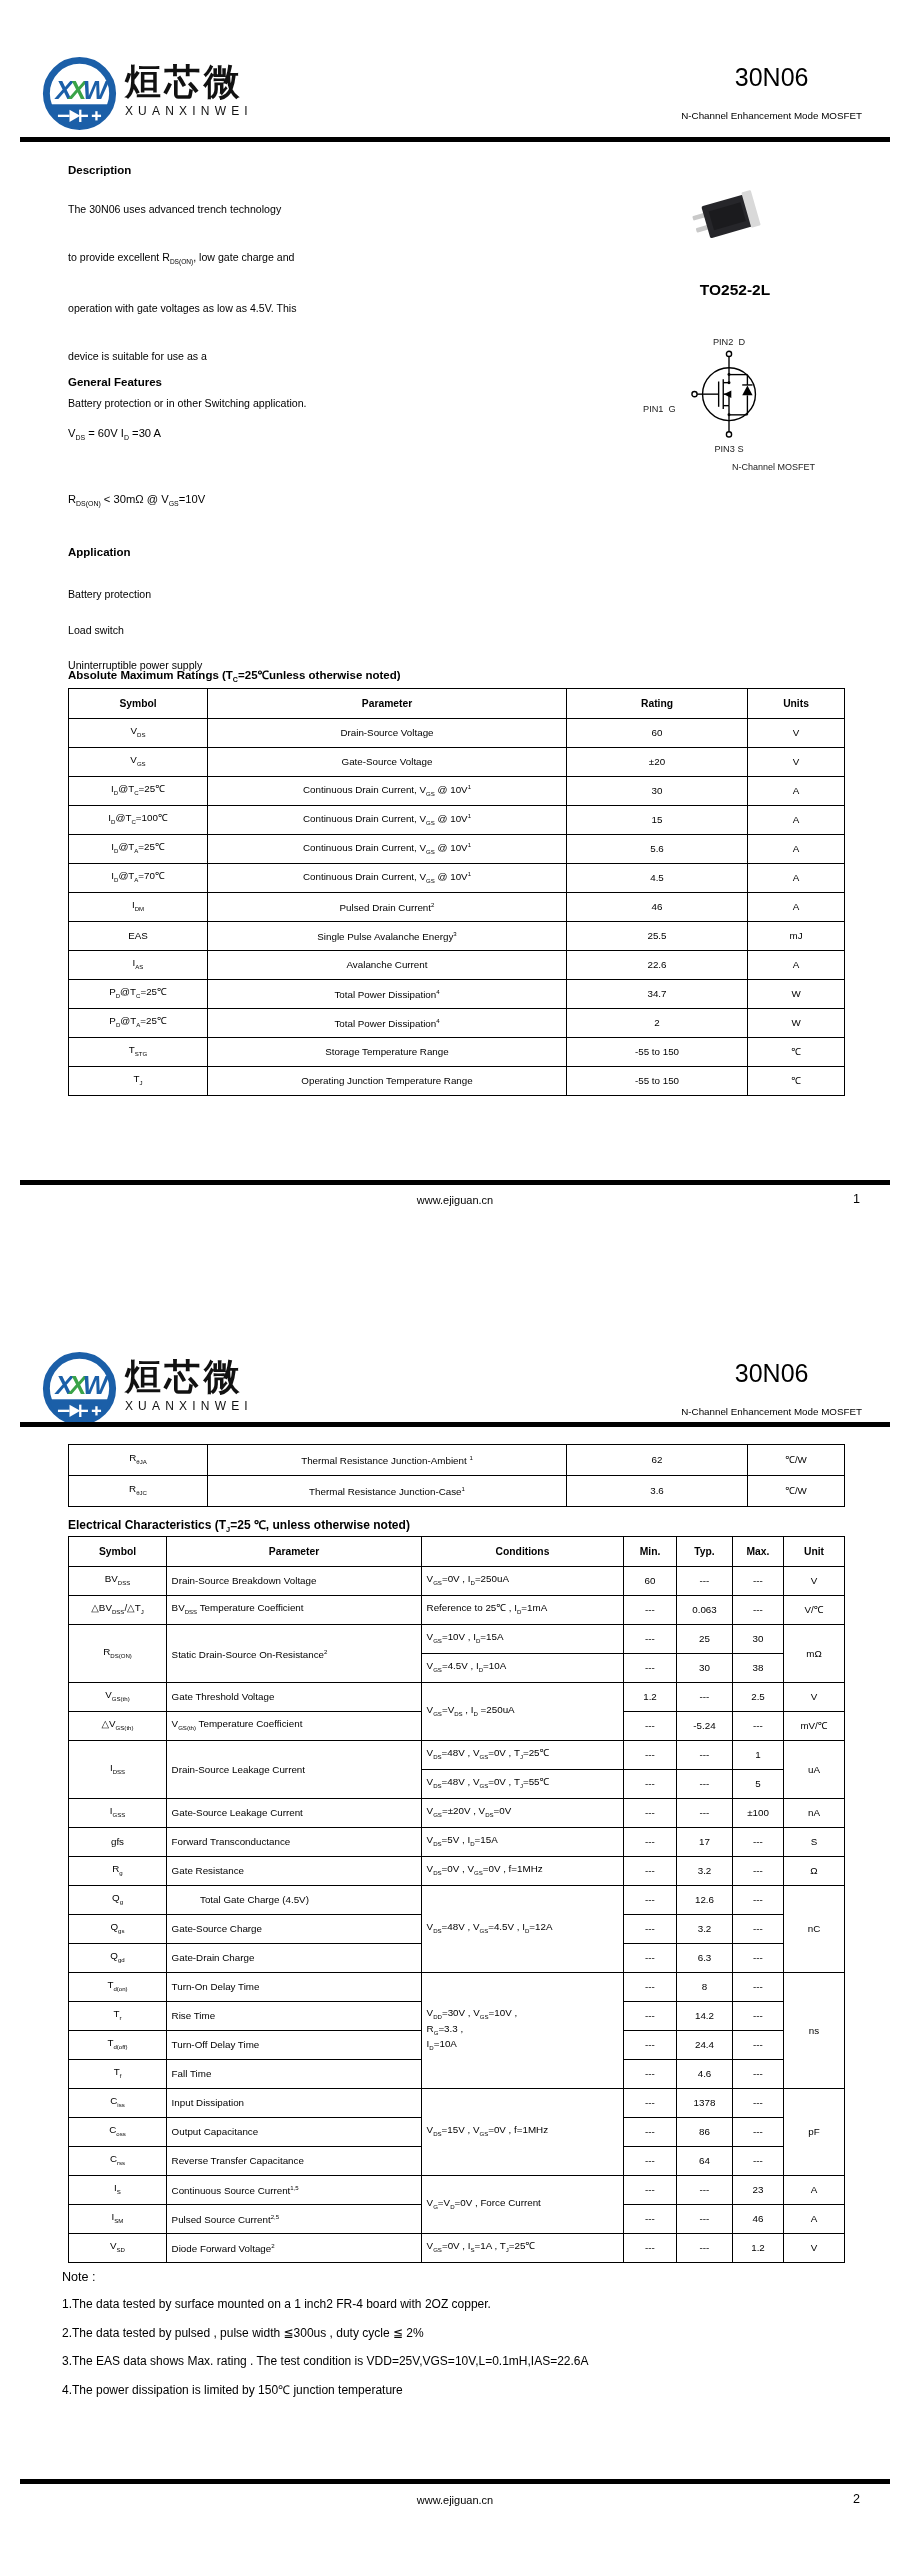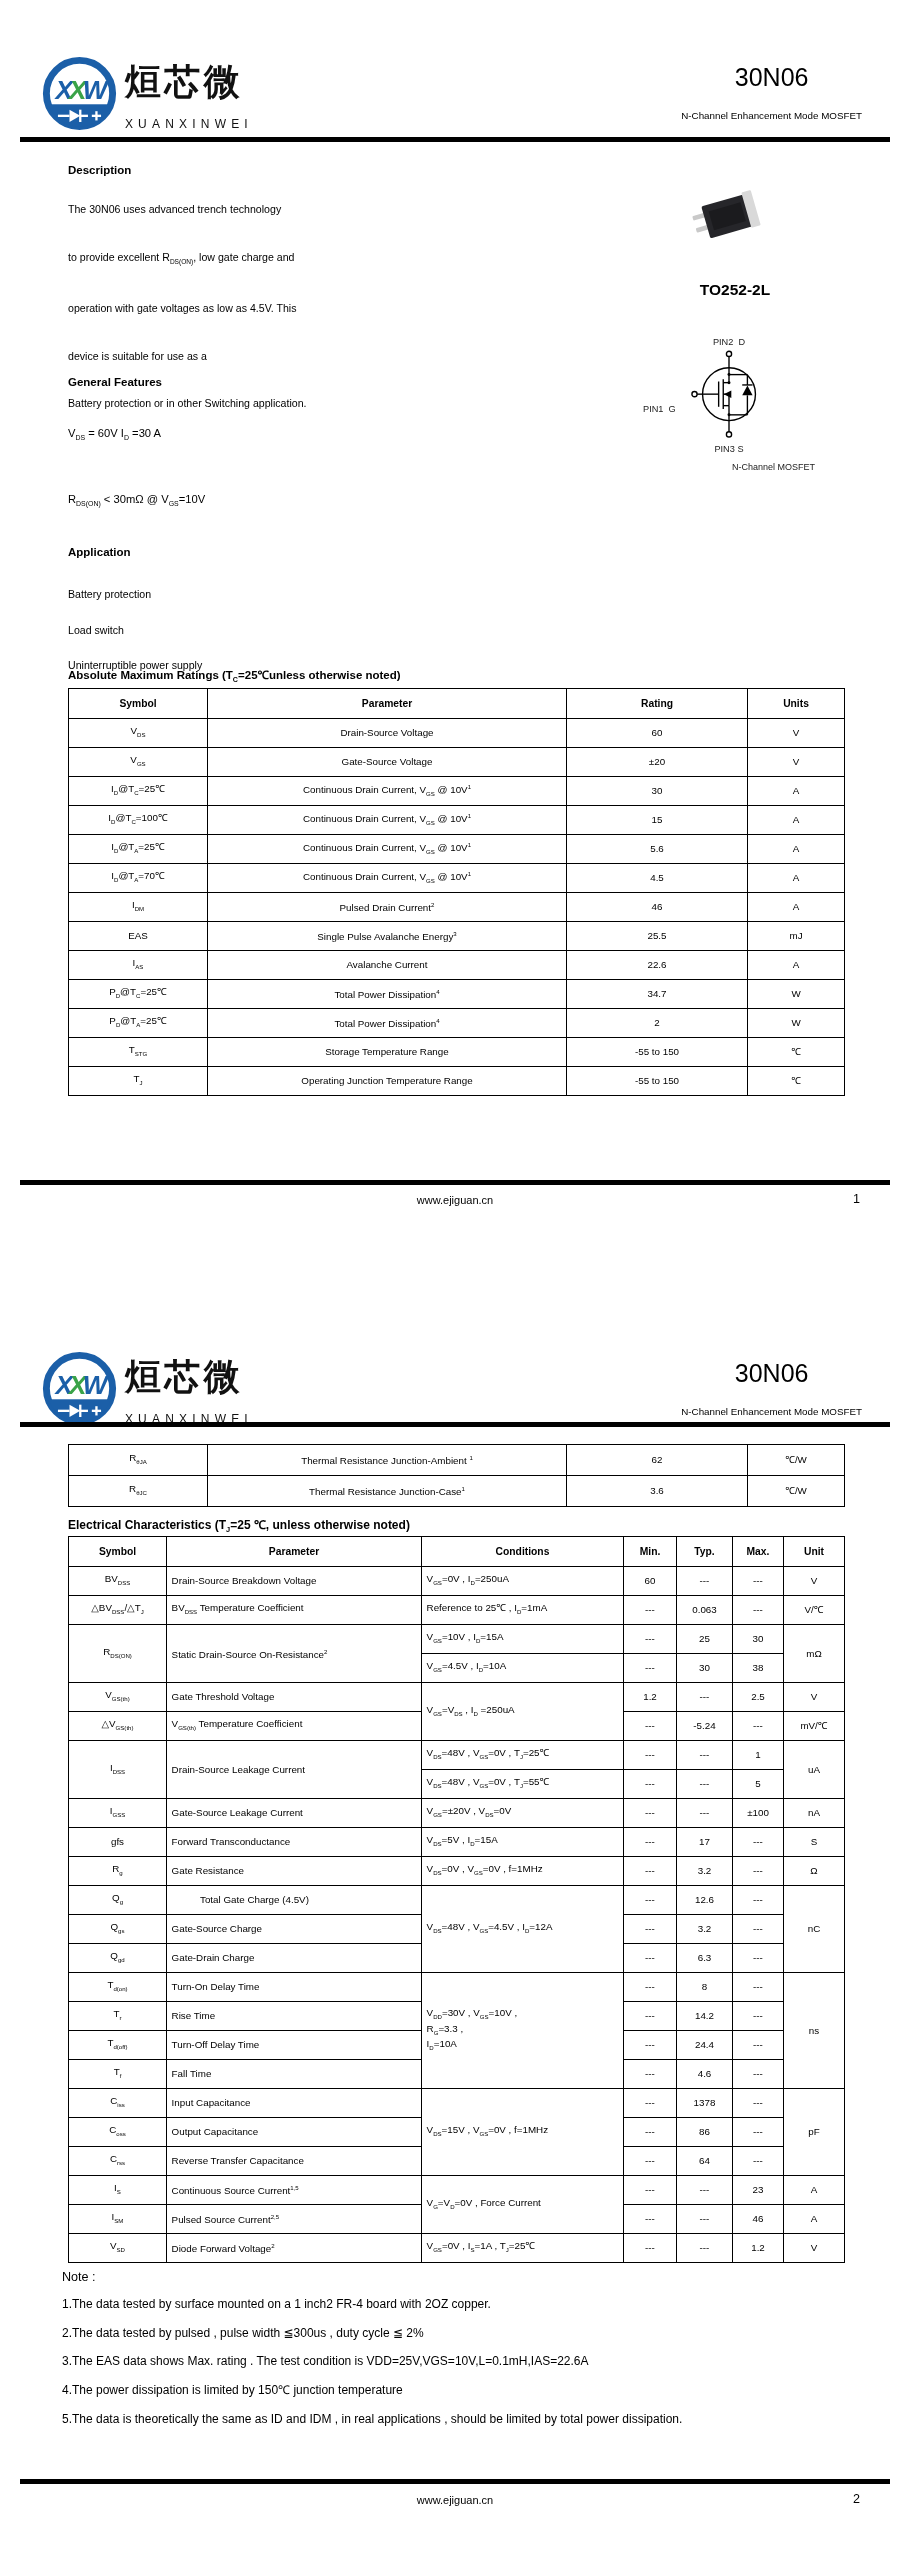"XUANXINWEI" .brand-en { margin-top: 17px -> 4px }
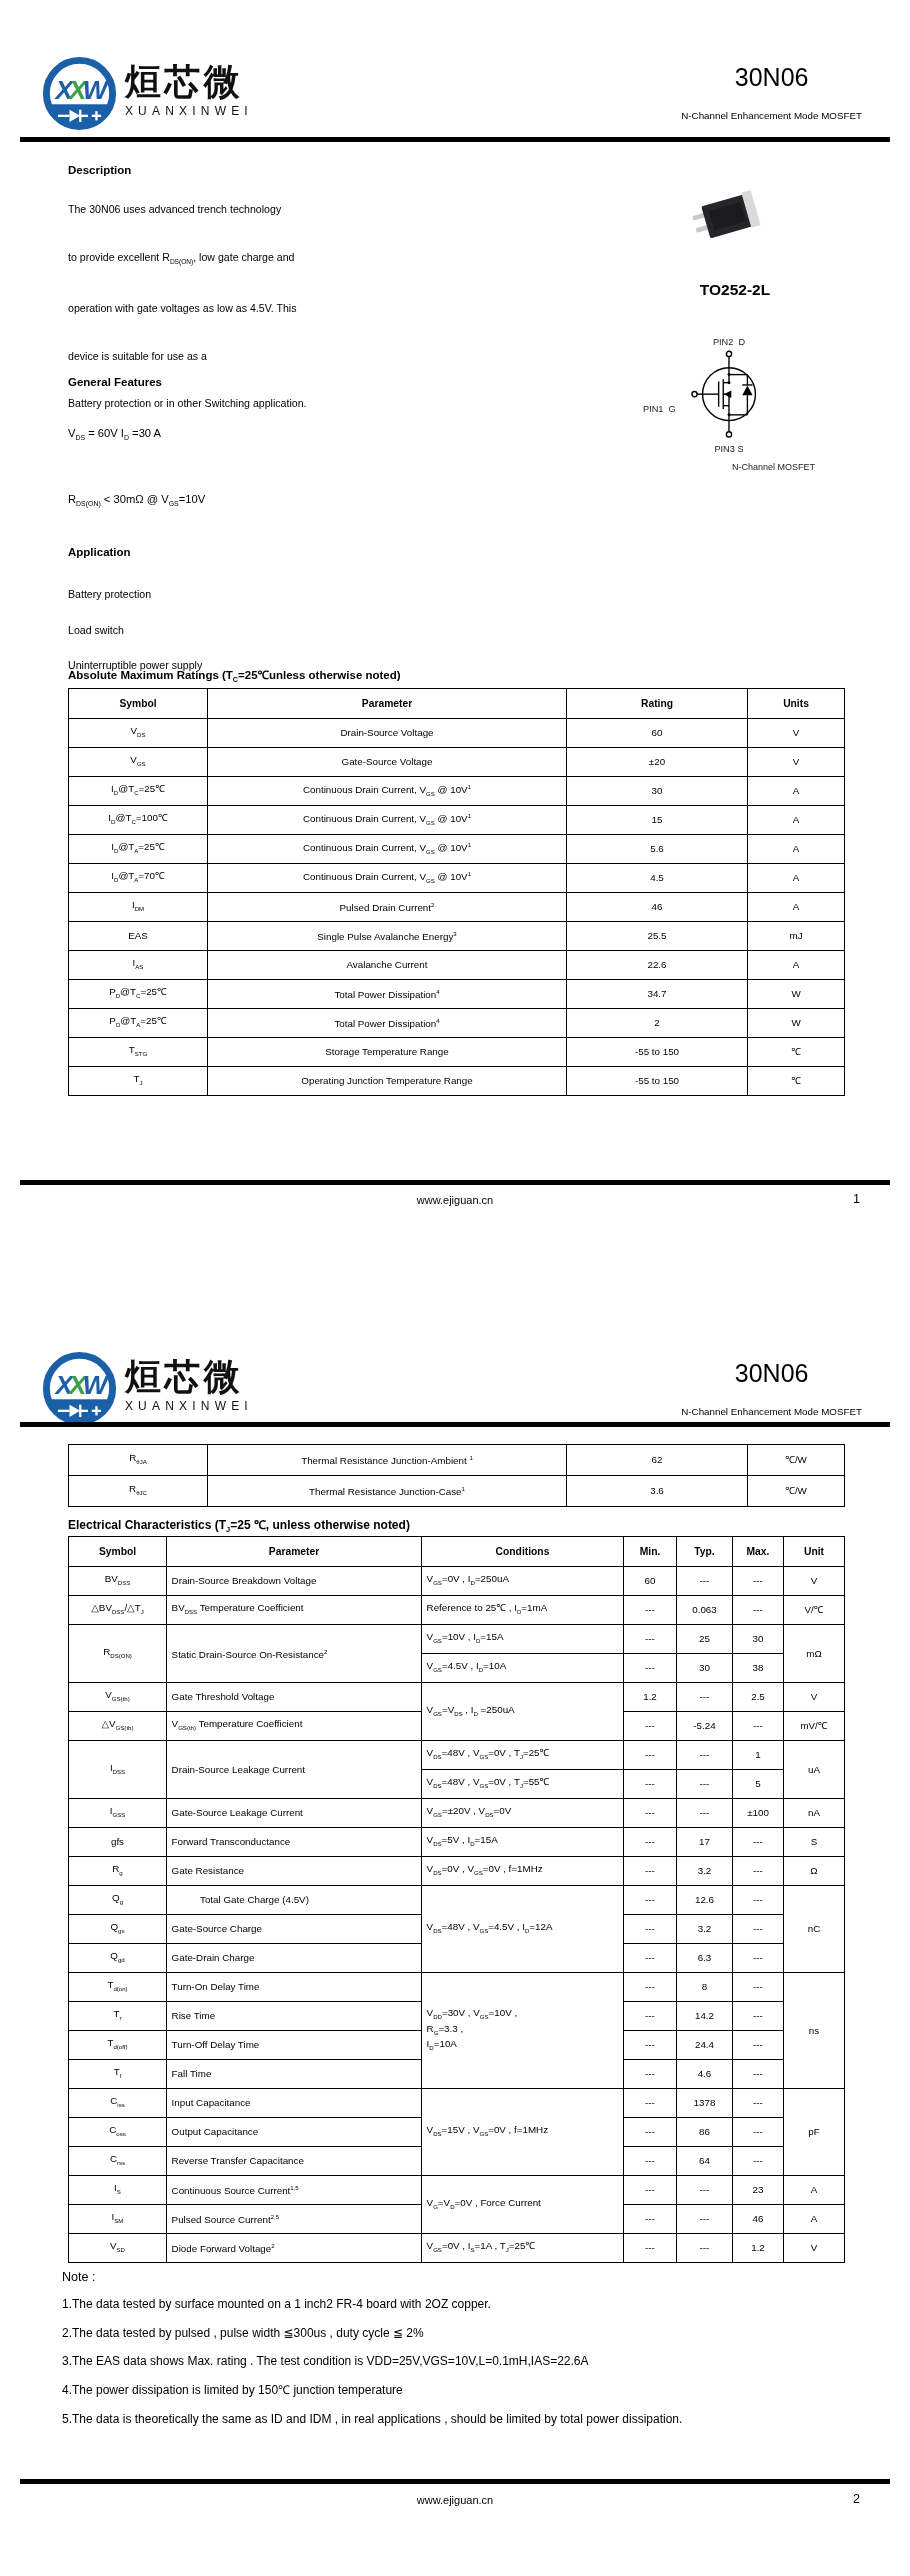"Input Capacitance" td { text: Capacitance -> Dissipation }
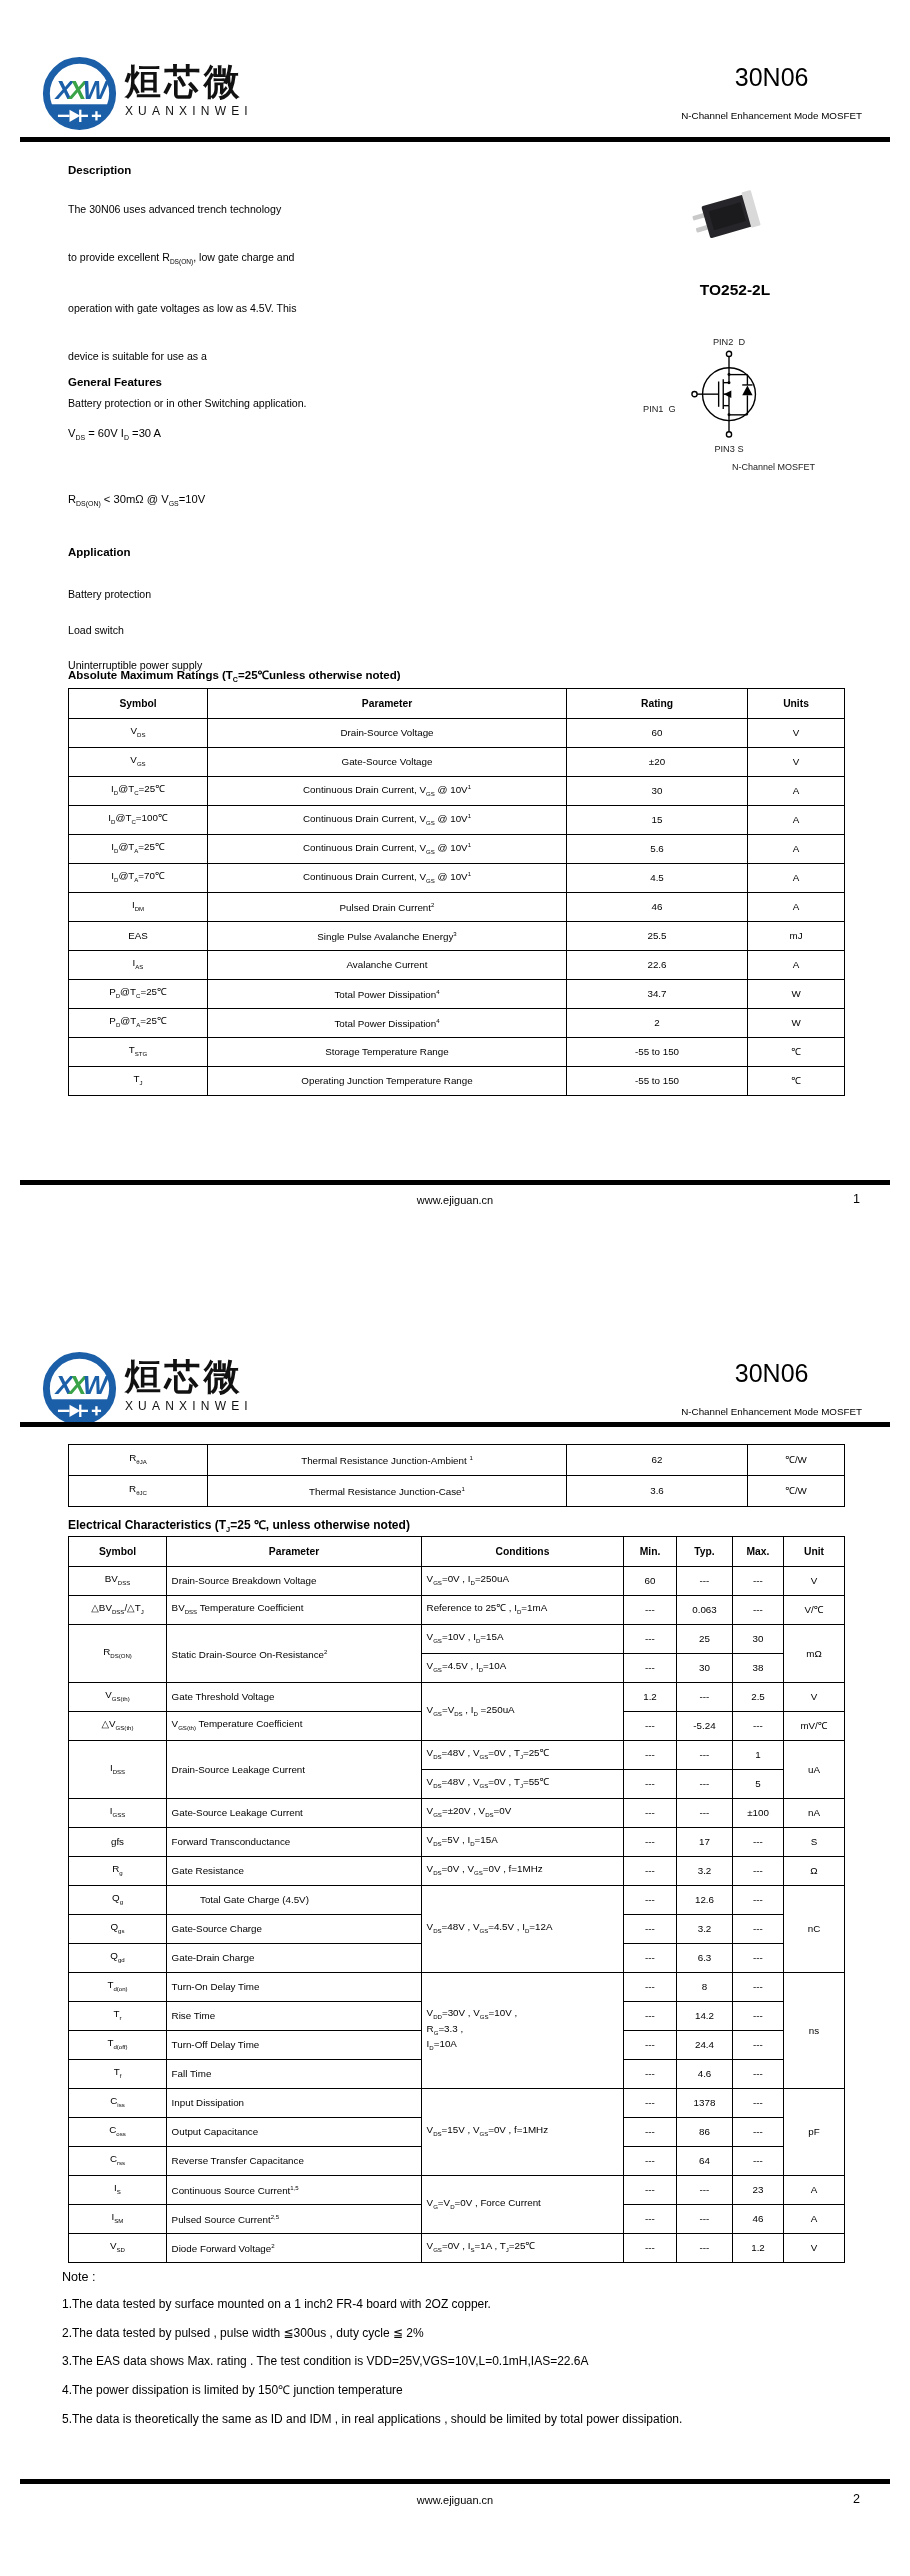"5.The data is theoretically the" div { html: <div>5.The data is theoretically the same as ID and IDM , in real applications , should be limited by total power dissipation.</div> -> none }
